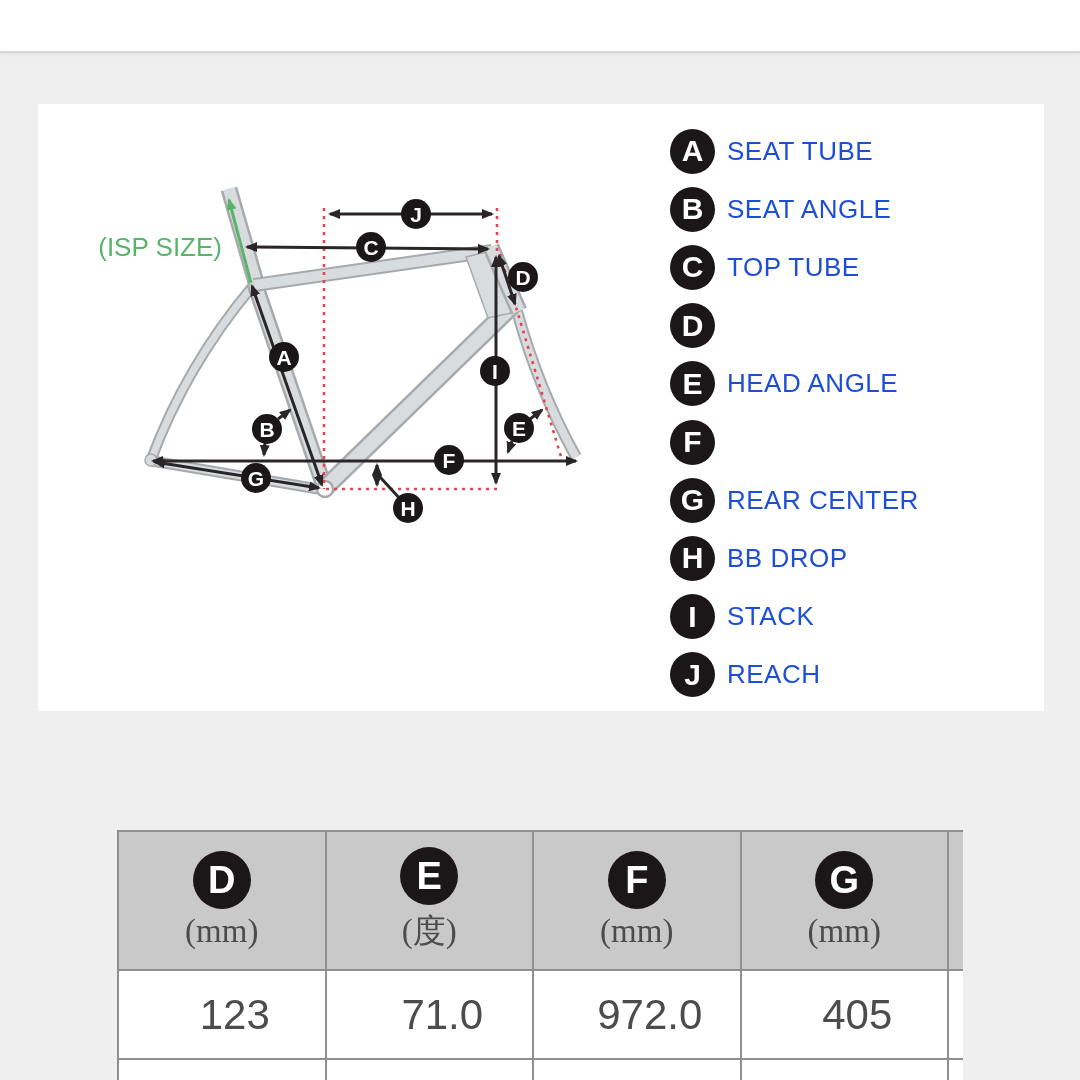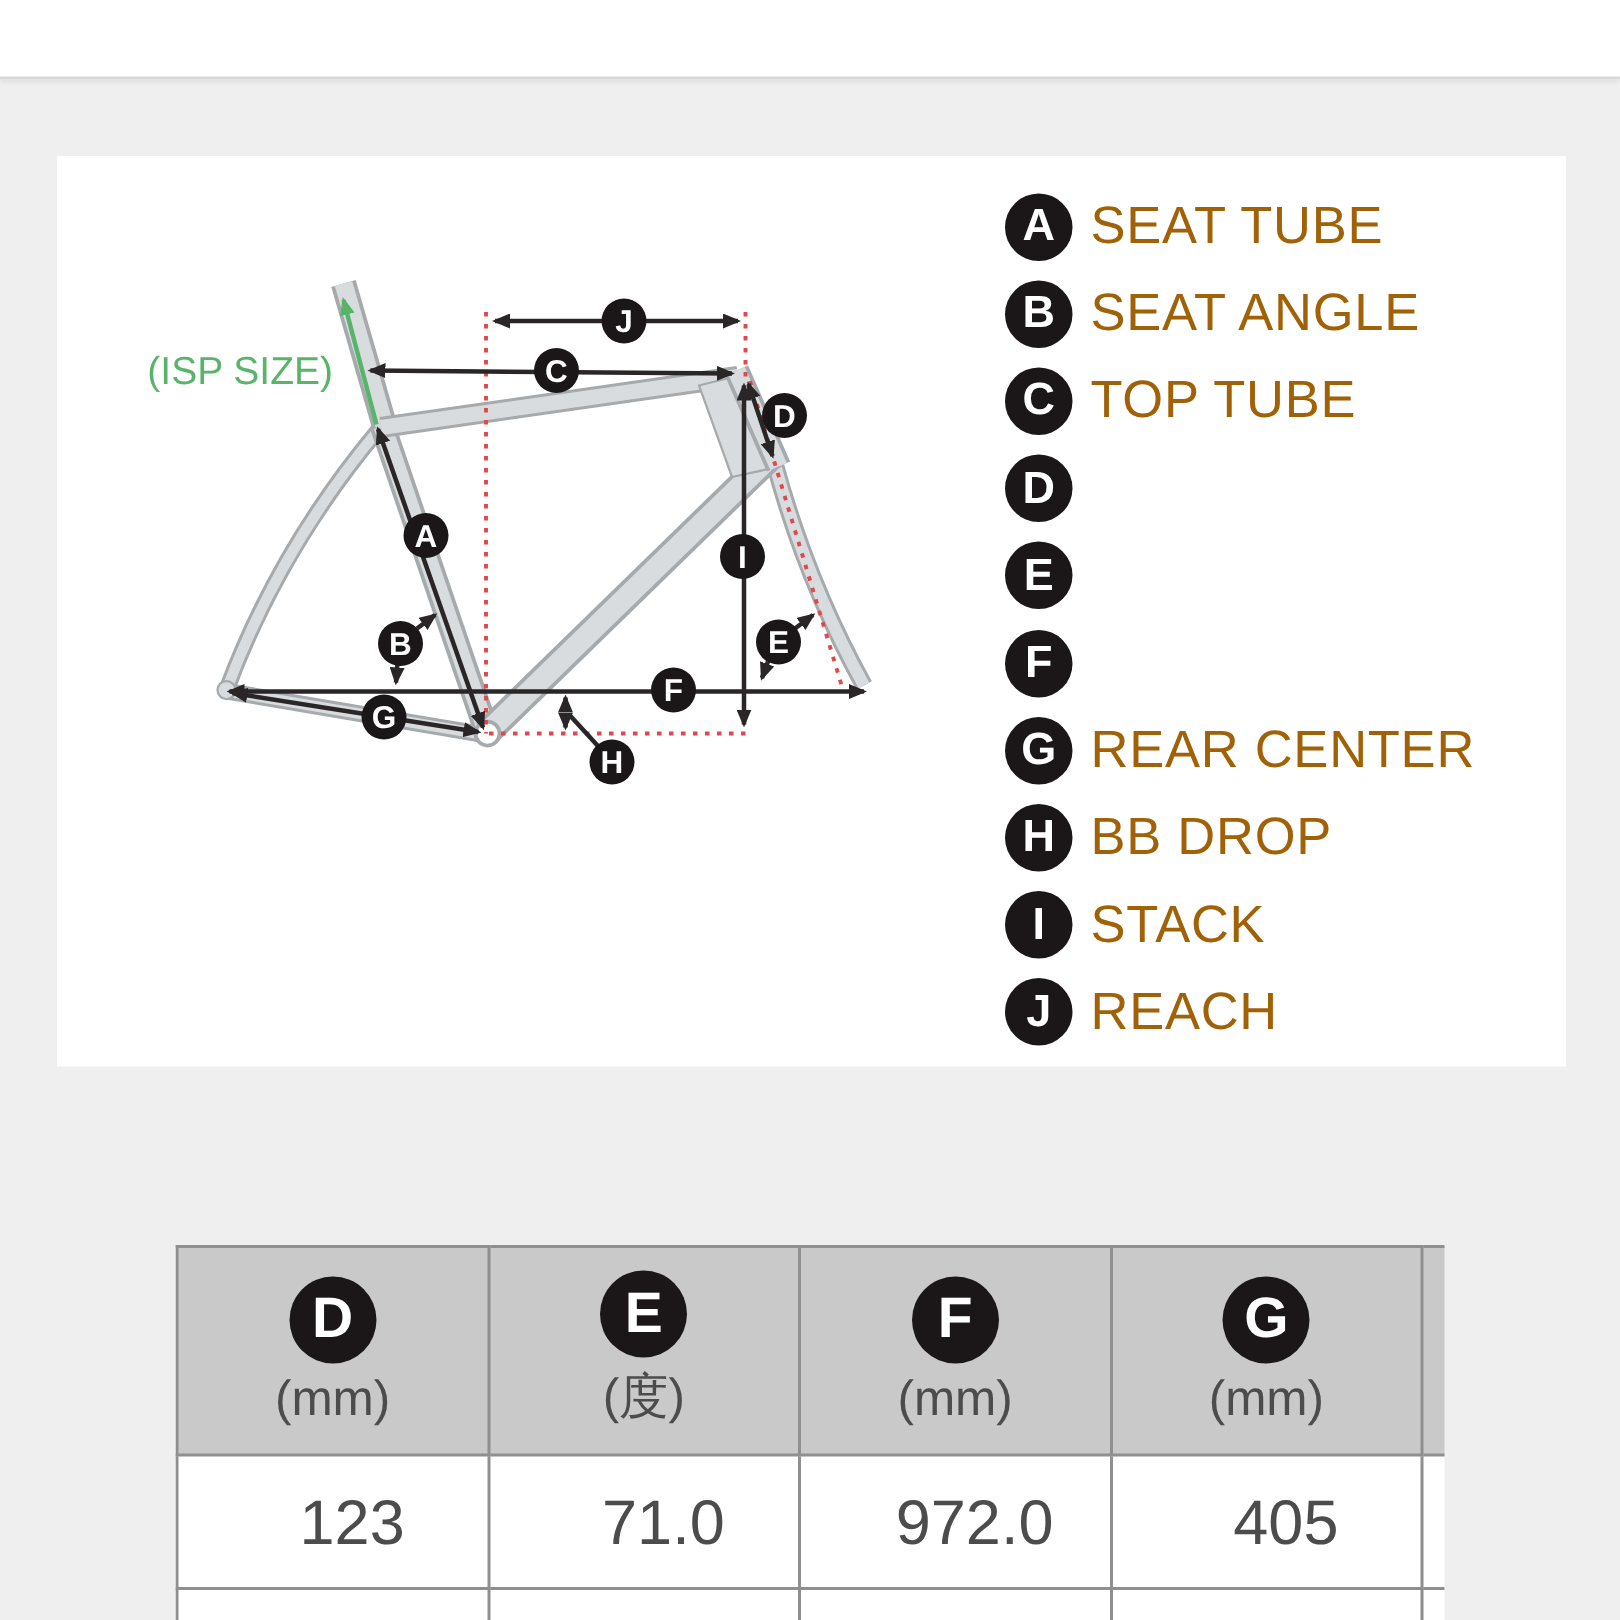"SEAT TUBE" .llabel { color: #a16207 -> #1d4ed8; font-size: 35px -> 26px }
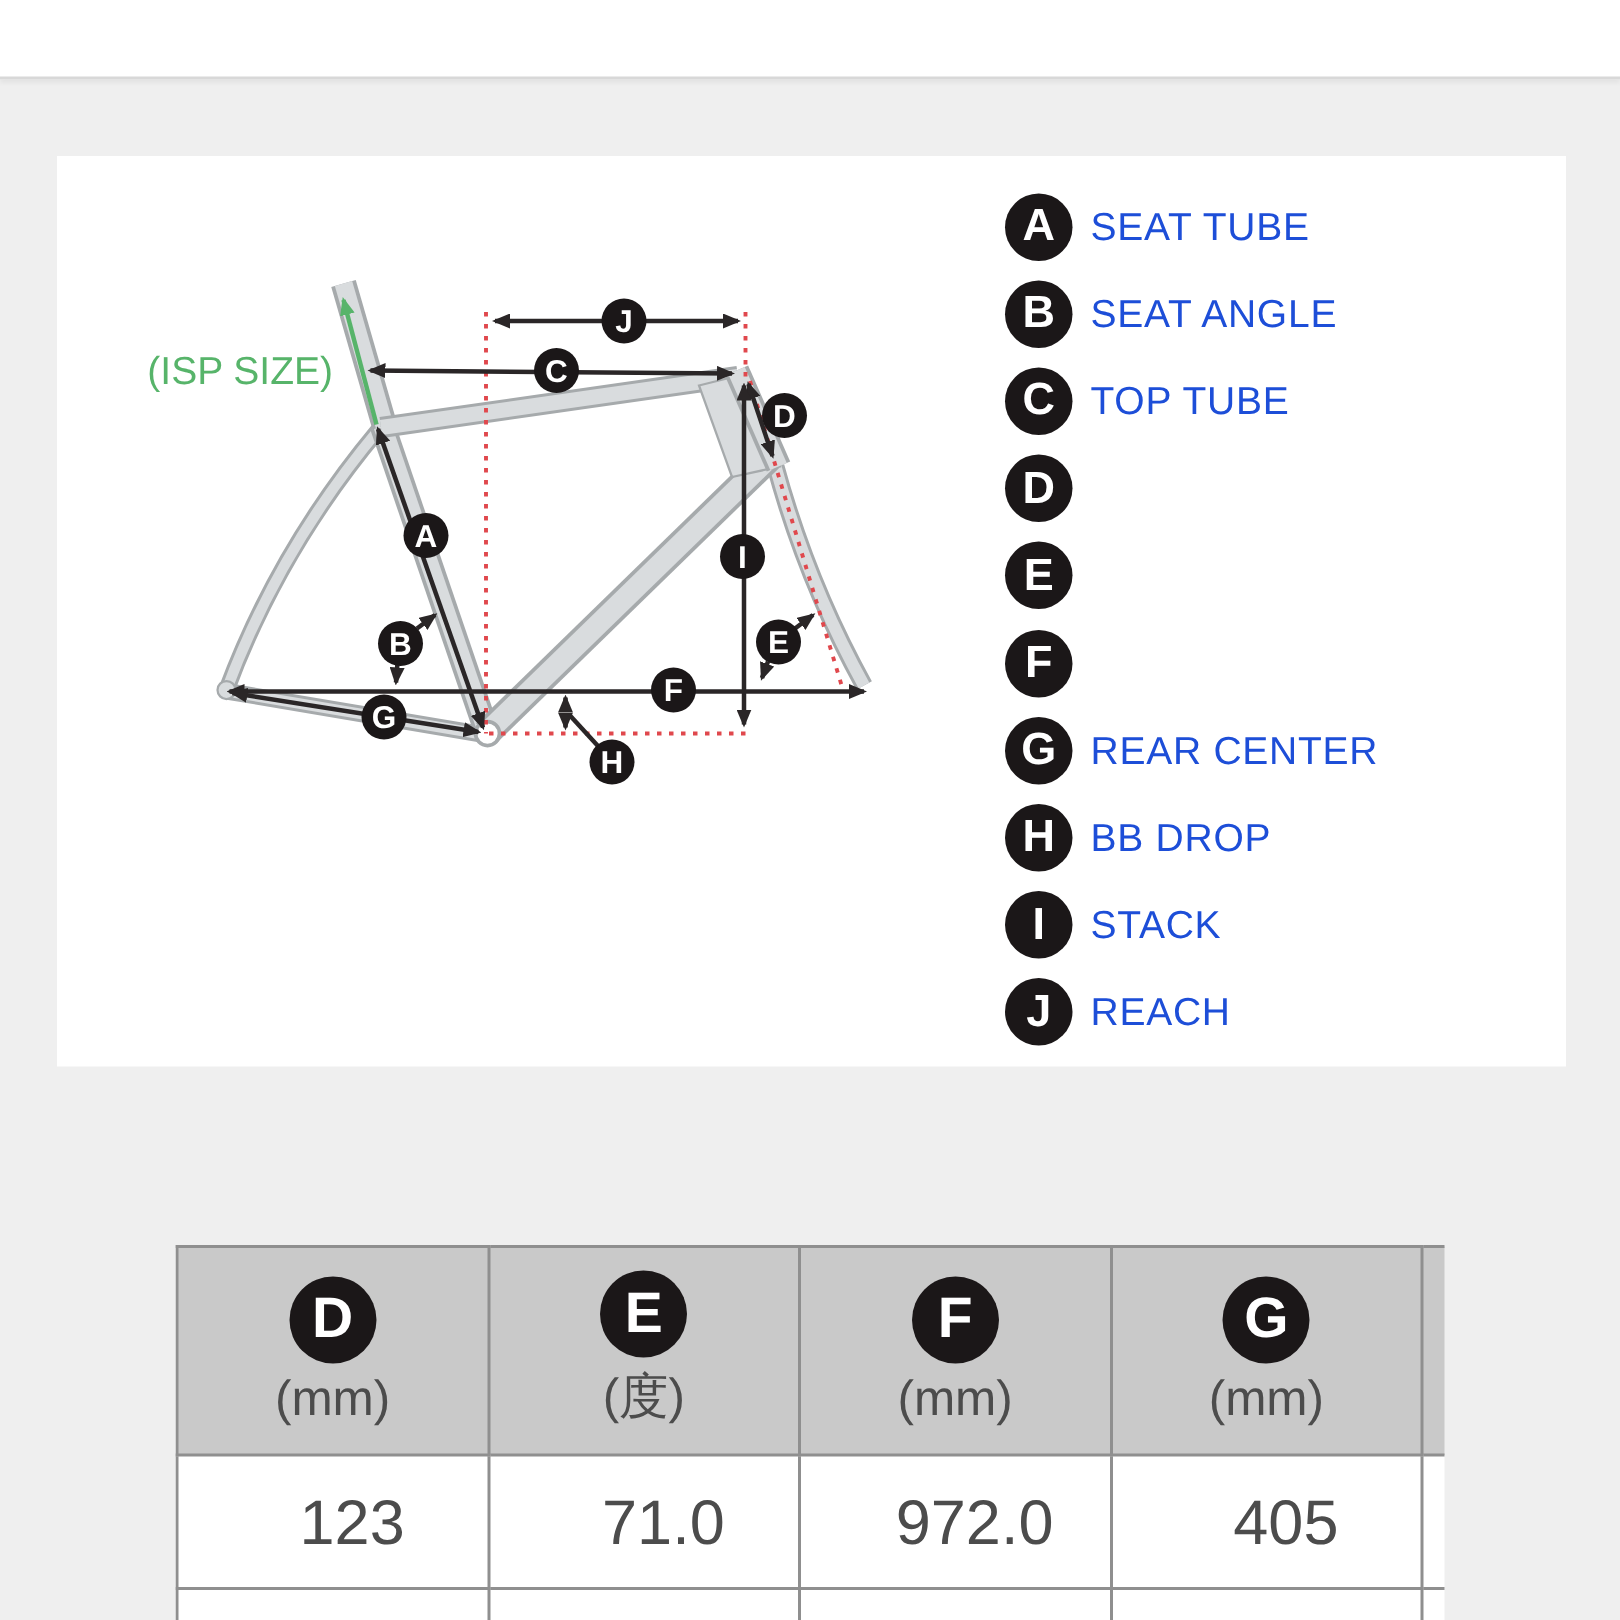"HEAD ANGLE" div.llabel { html: none -> <div>HEAD ANGLE</div> }
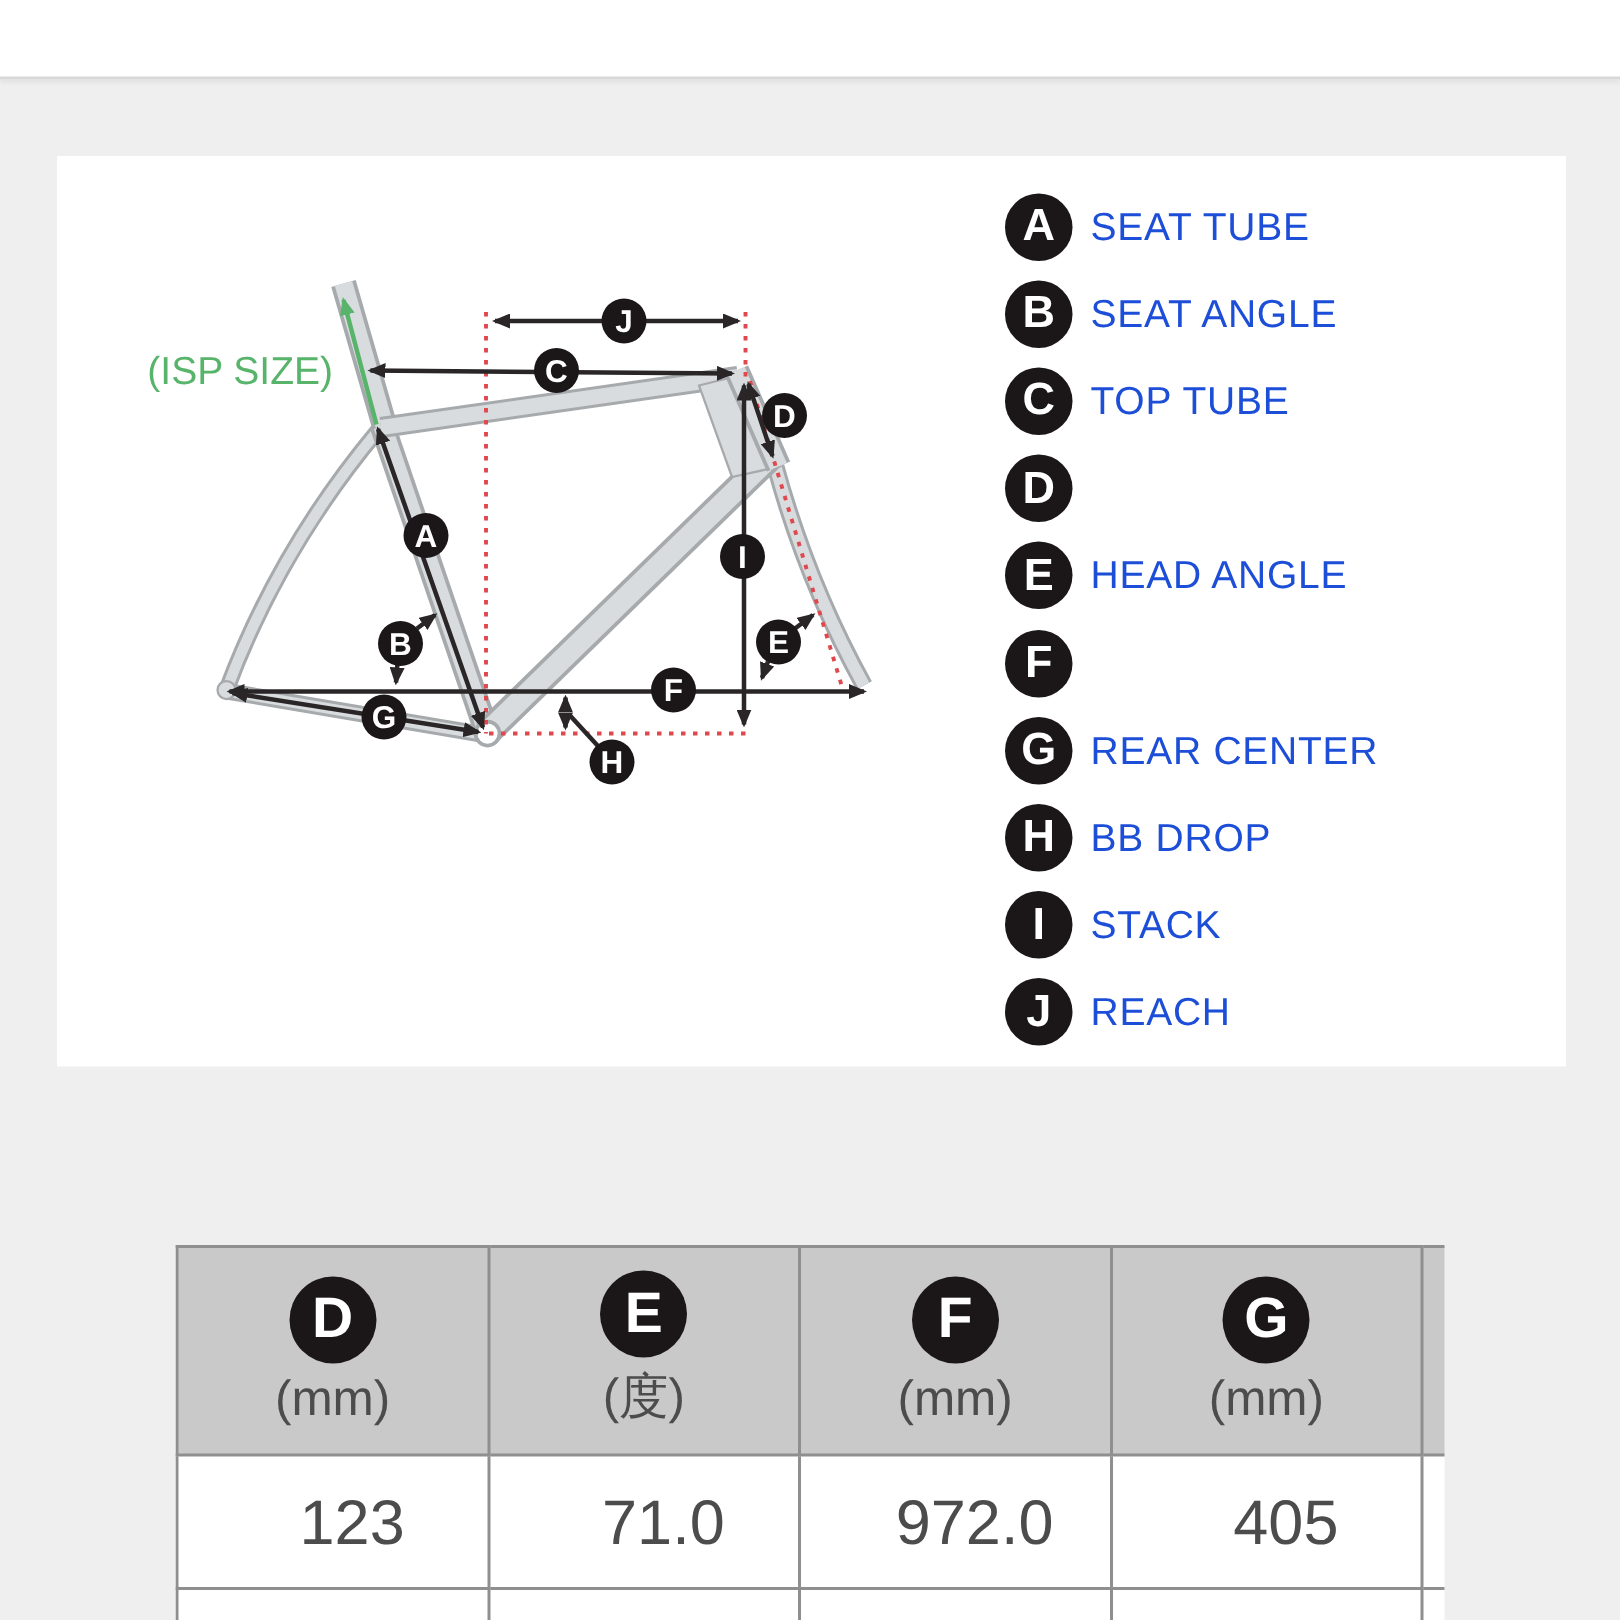"(mm)" .unit { font-family: none -> Liberation Serif, serif }
